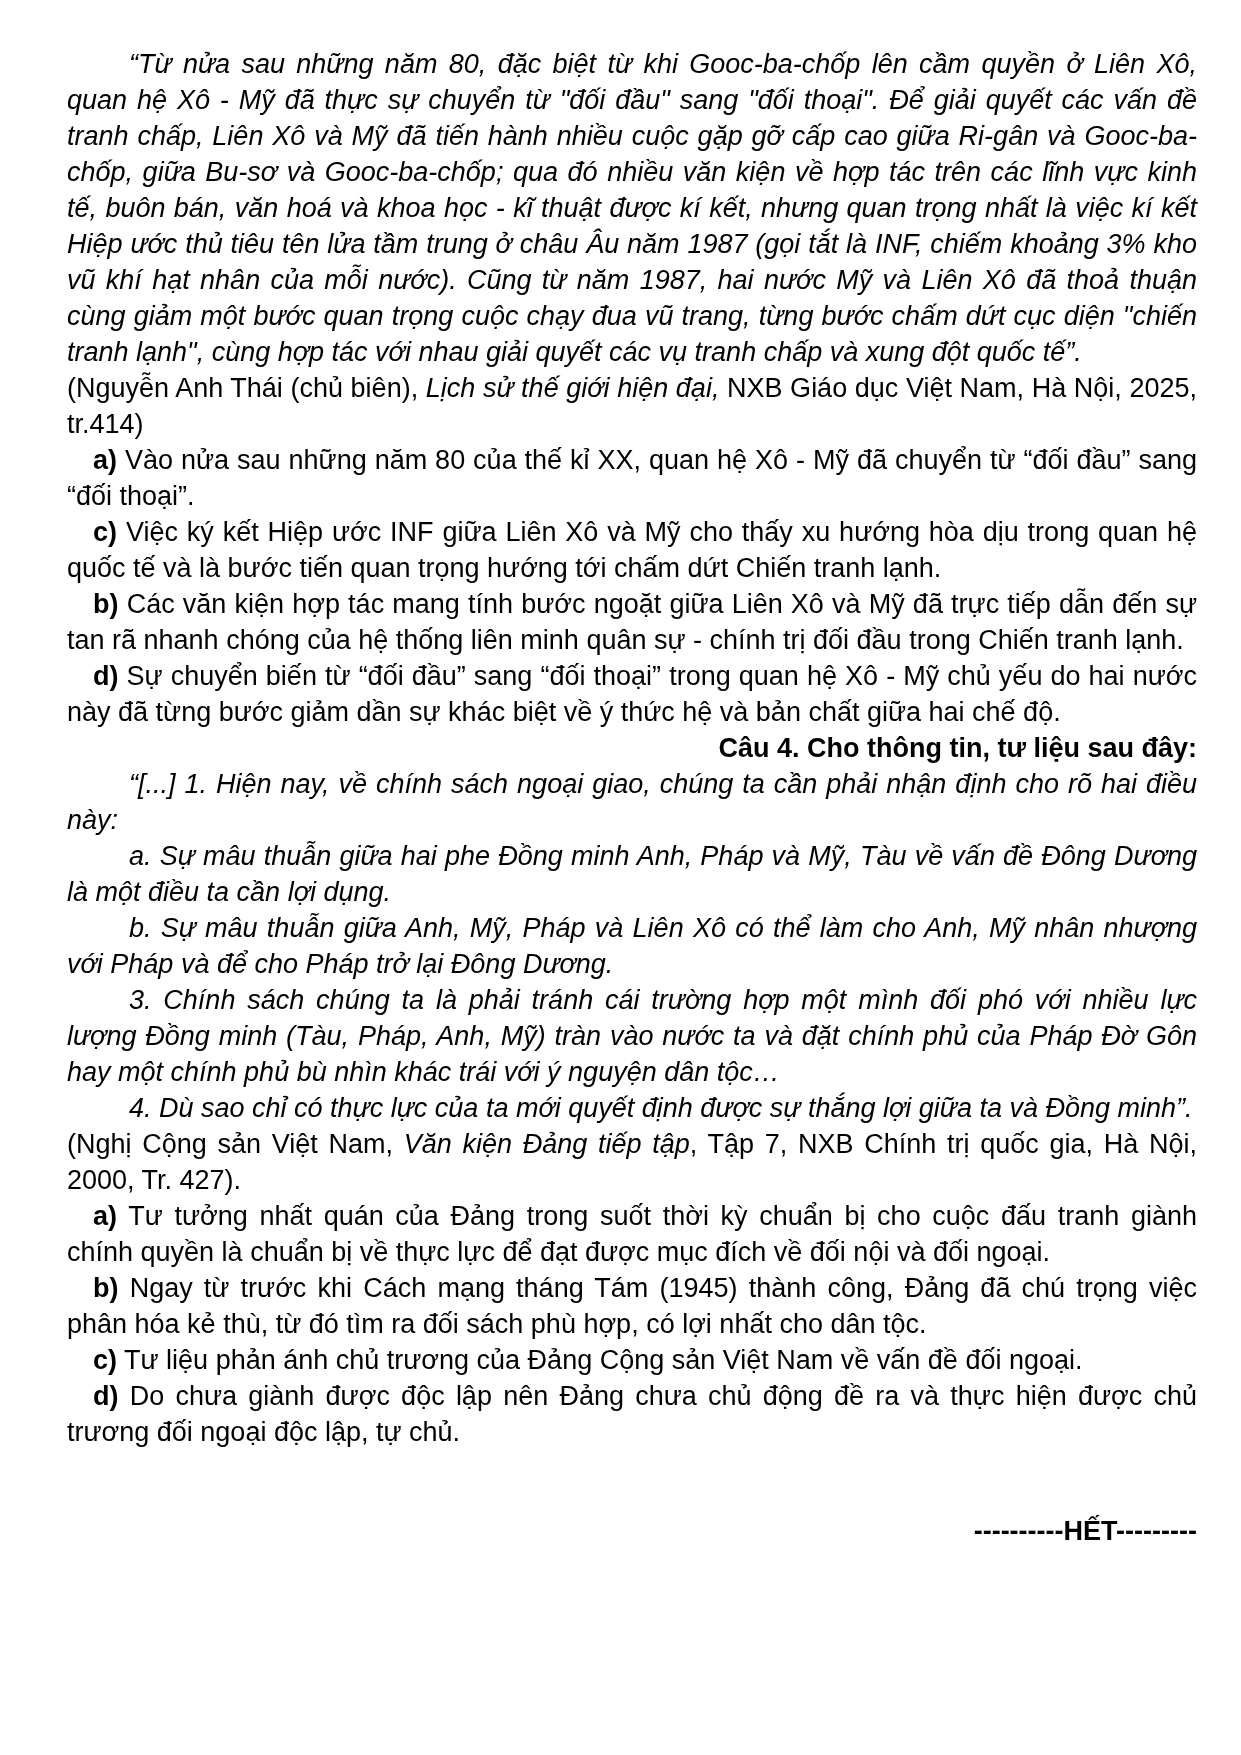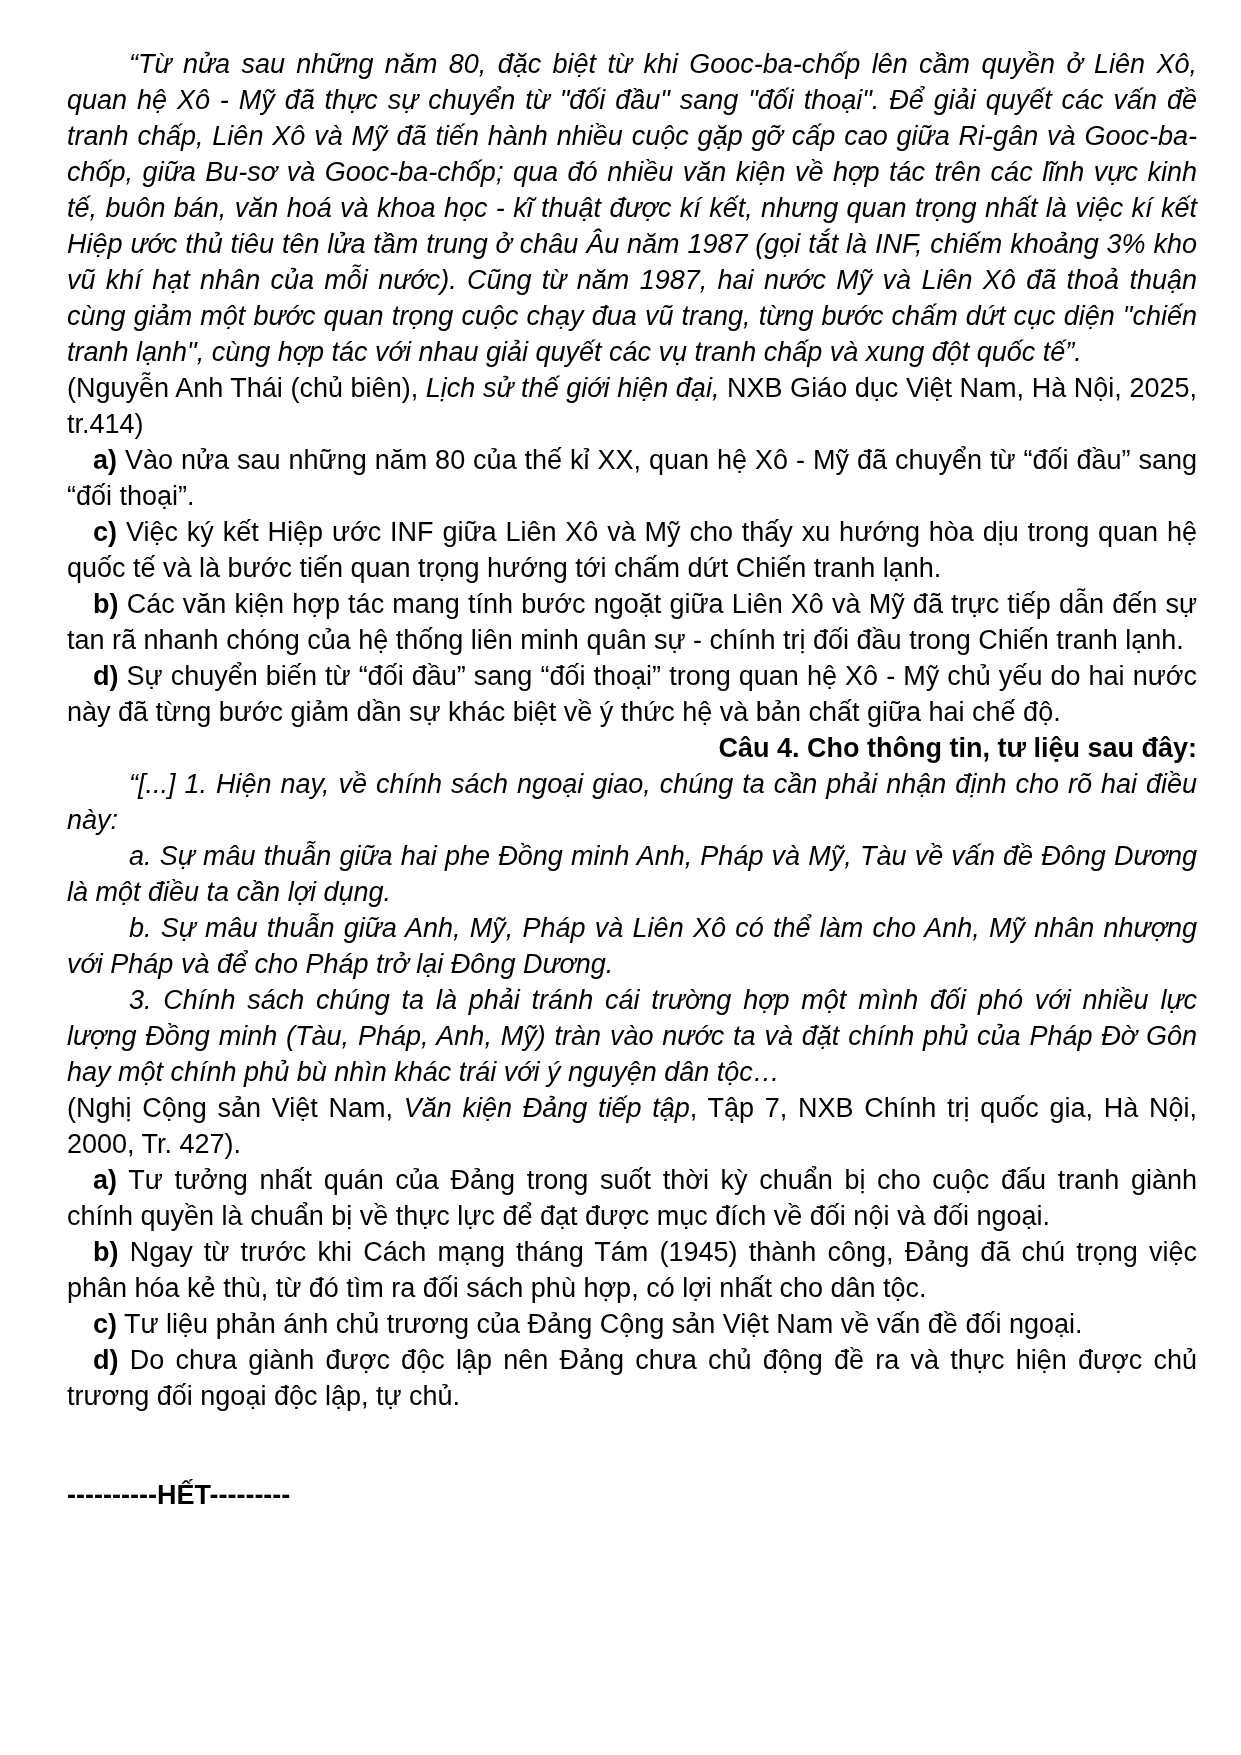"4. Dù sao chỉ có" p.italic { html: none -> <p>4. Dù sao chỉ có thực lực của ta mới quyết định được sự thắng lợi giữa ta và Đồng minh”.</p> }
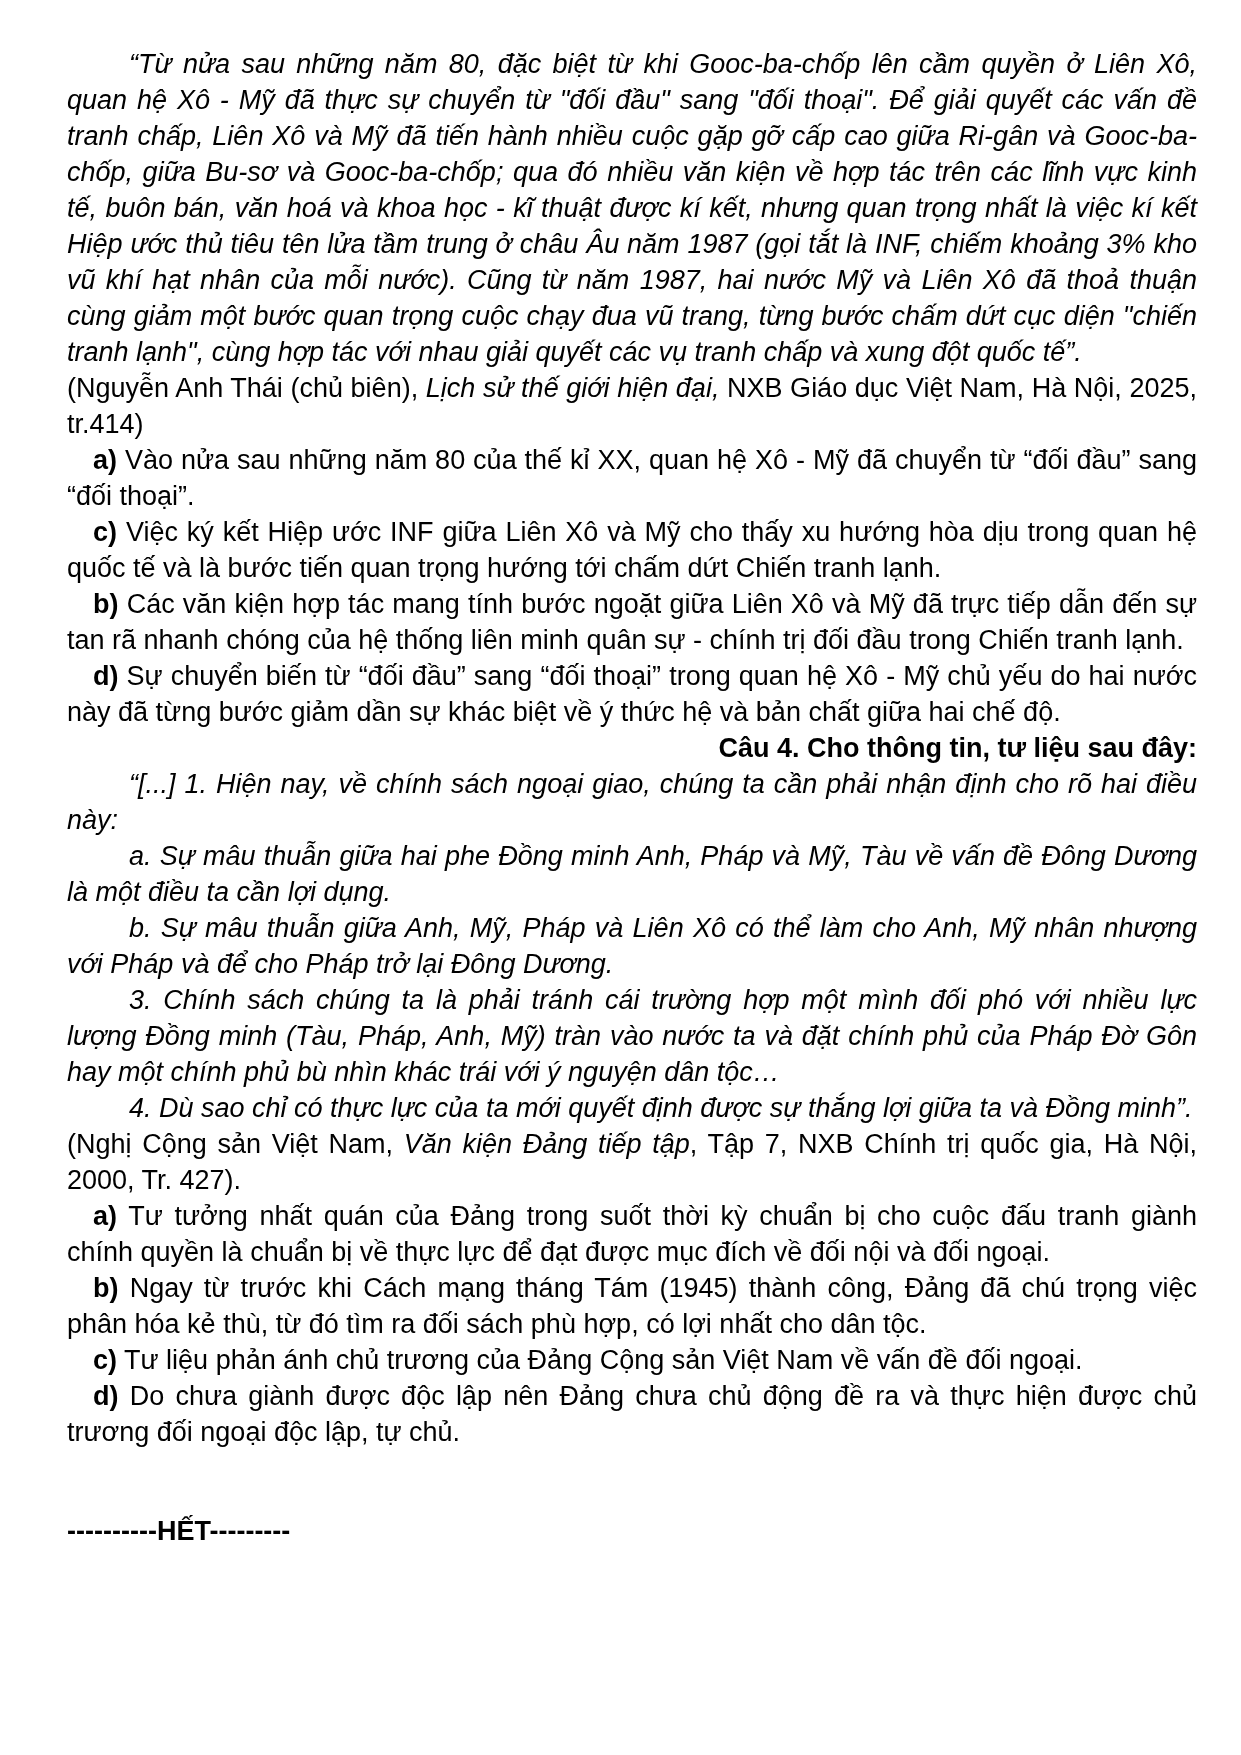"----------HẾT---------" .end-line { text-align: left -> right }
